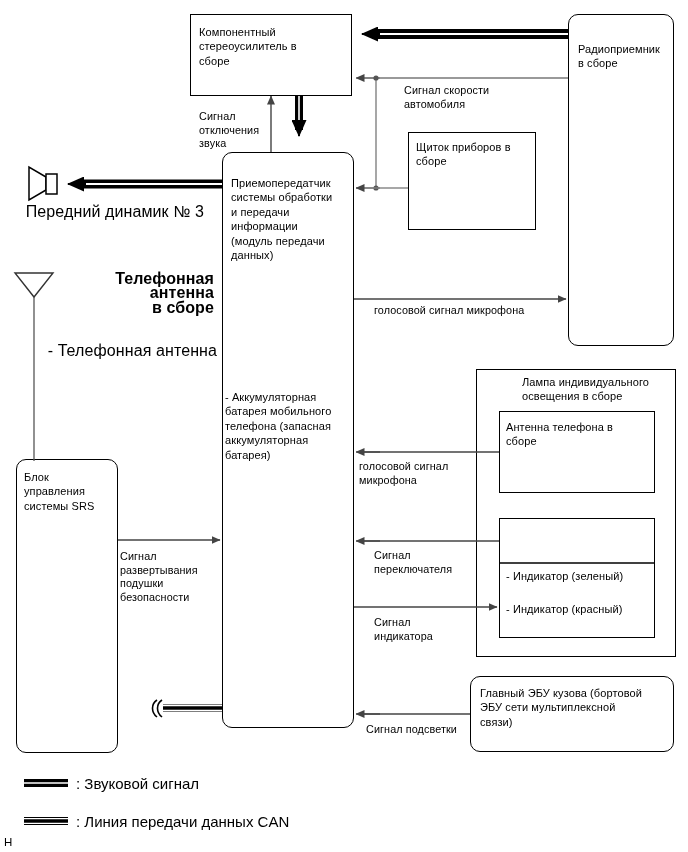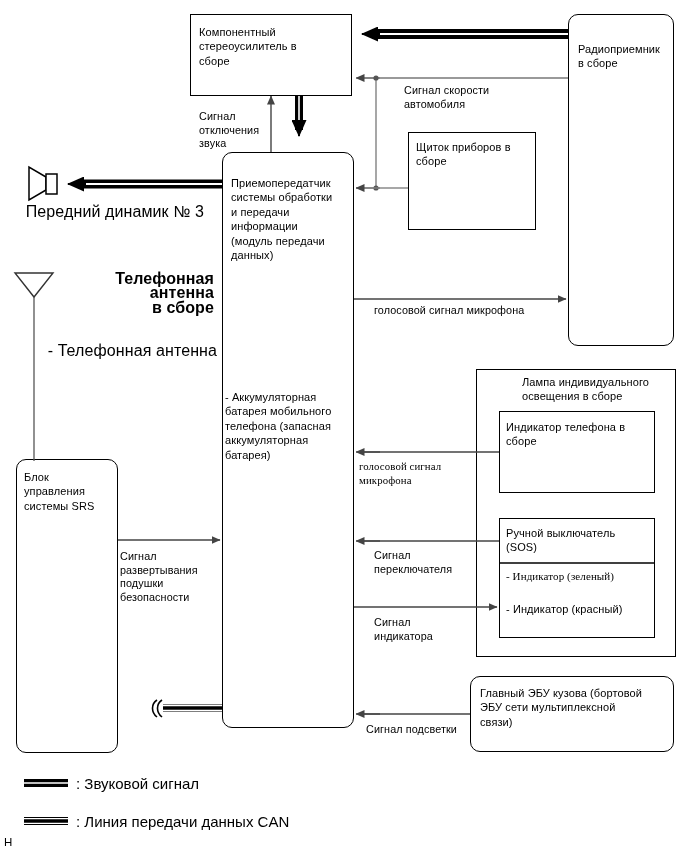"Индикатор телефона в" div.boxtext { text: Индикатор -> Антенна }
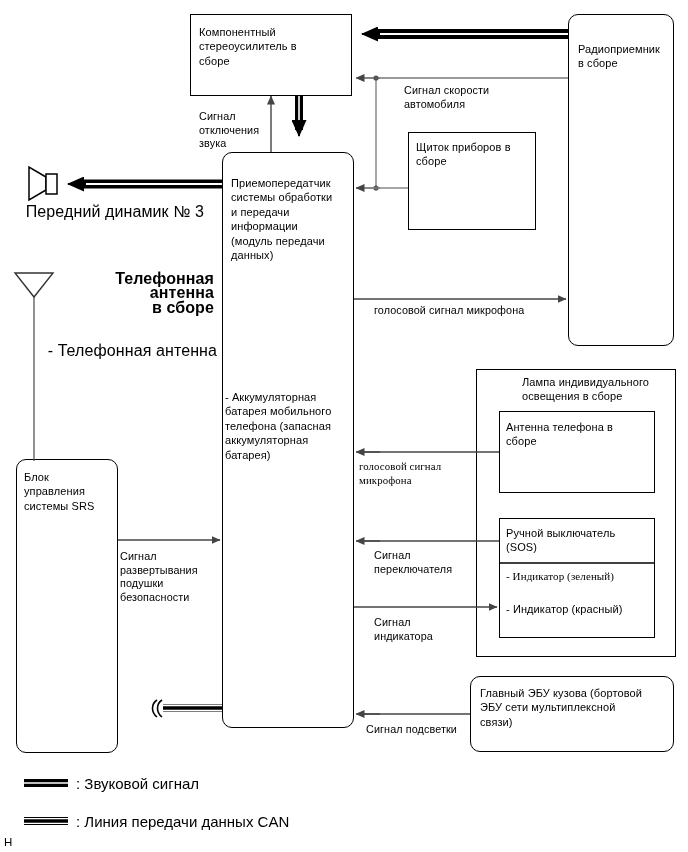"голосовой сигнал" div.sig { font-family: Liberation Serif, serif -> none }
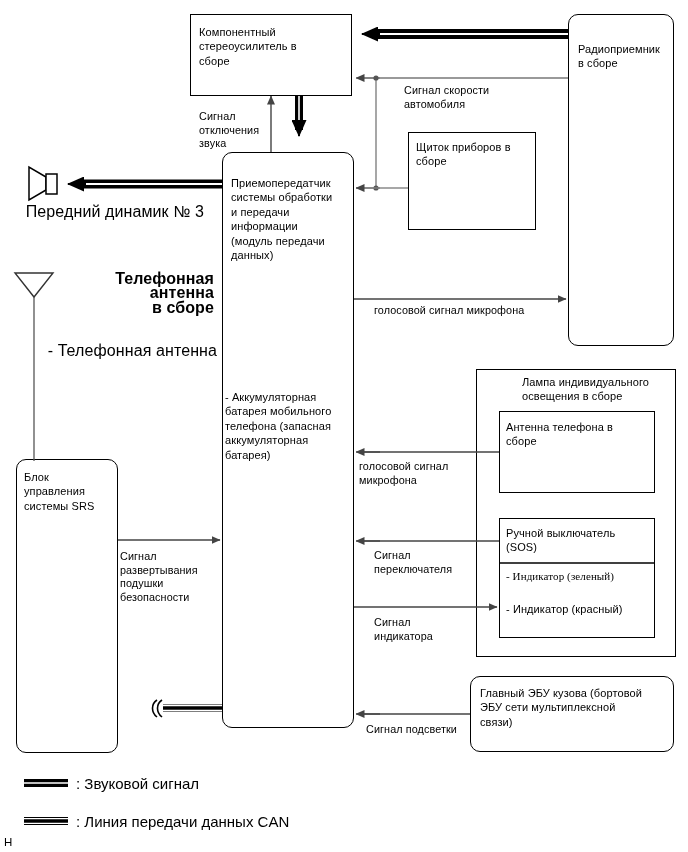"Ручной выключатель" div.boxtext { html: <div>Ручной выключатель (SOS)</div> -> none }
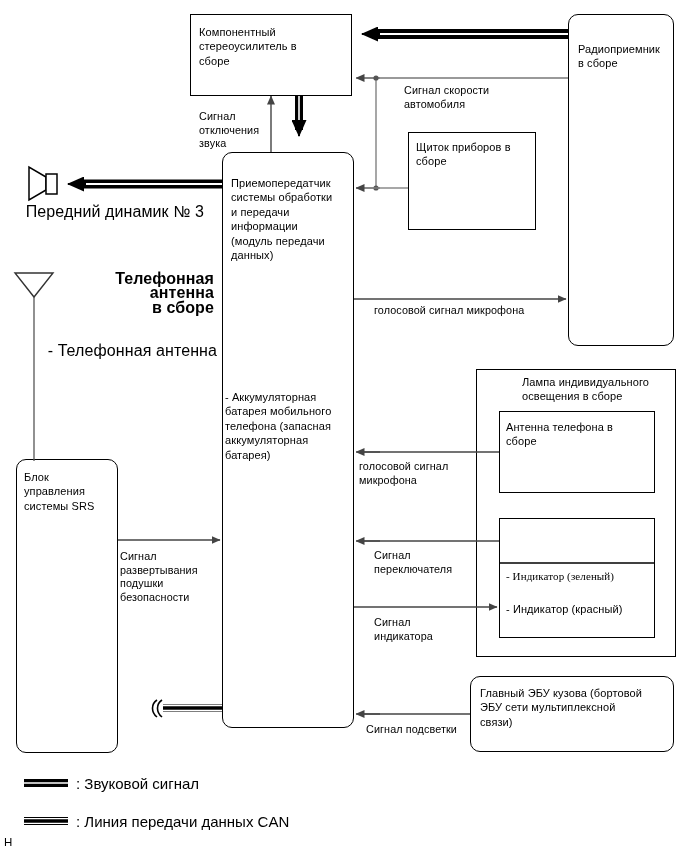"- Индикатор (зеленый)" div.boxtext { font-family: Liberation Serif, serif -> none }
